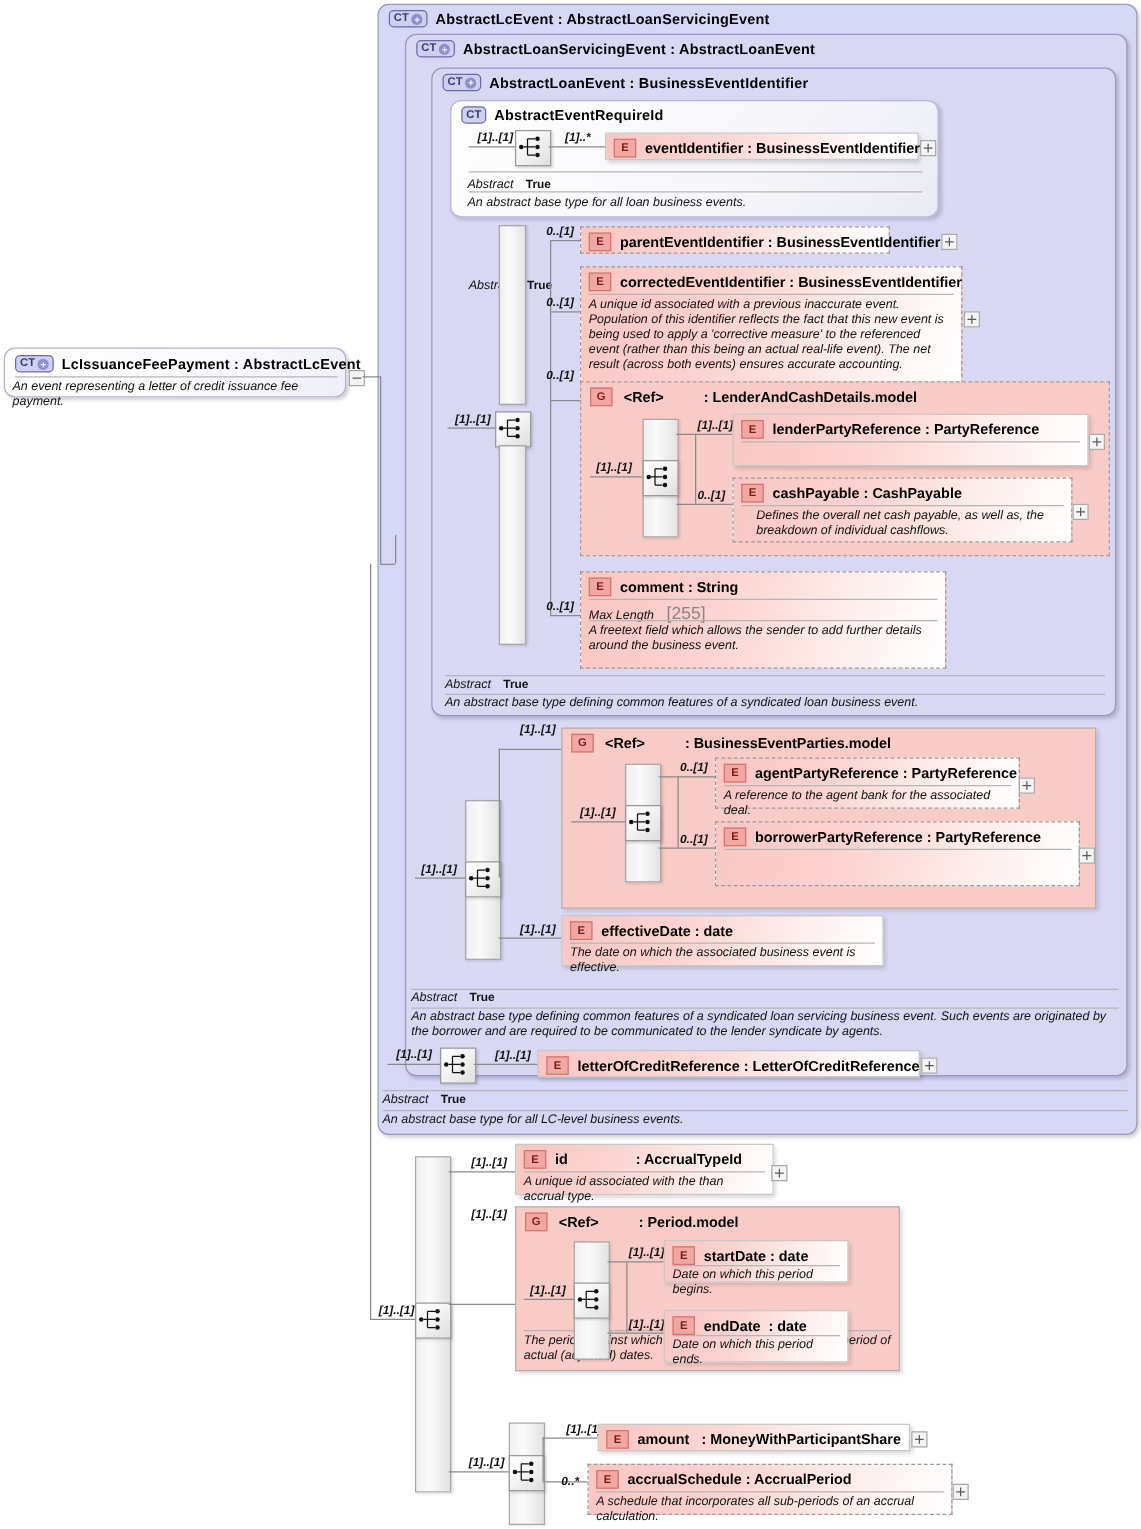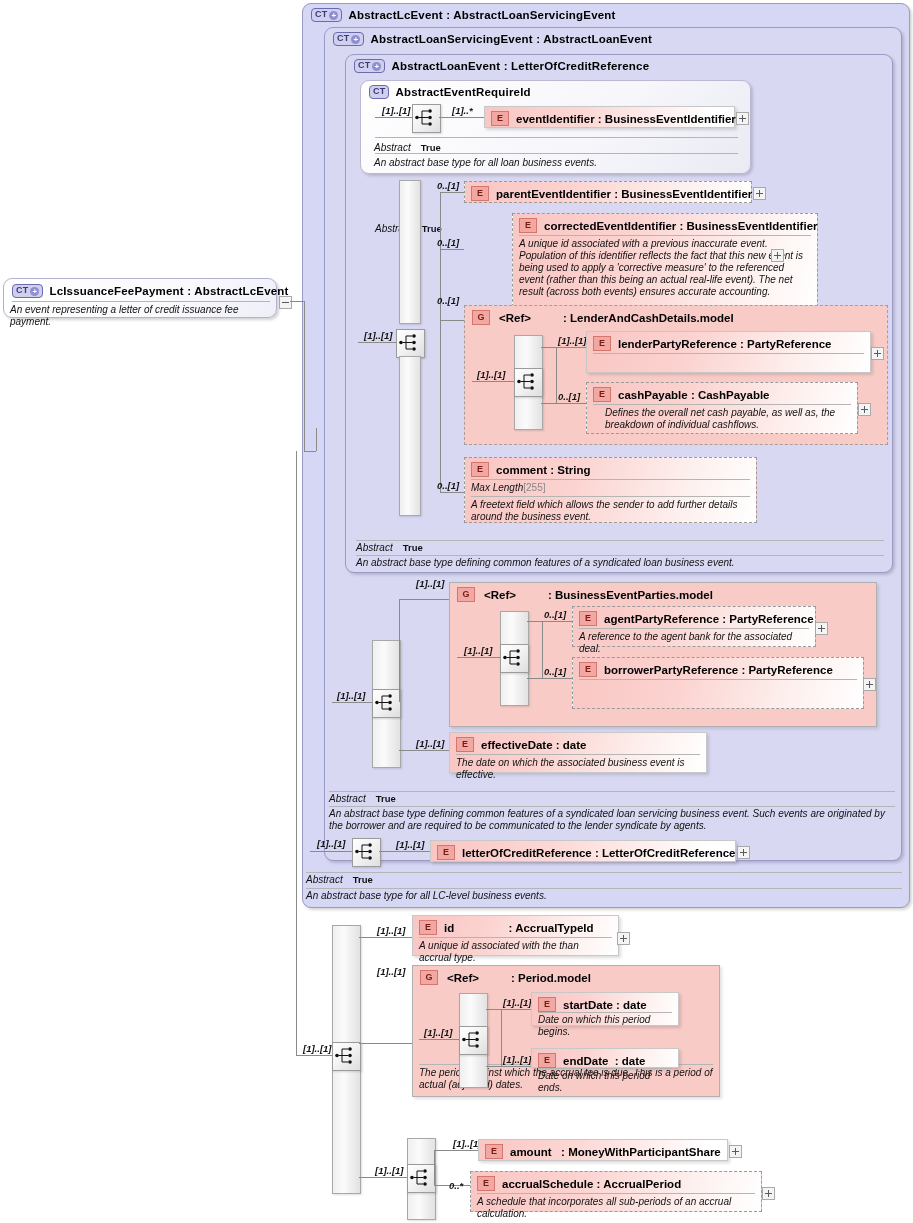"AbstractLoanEvent :" span { text: LetterOfCreditReference -> BusinessEventIdentifier }
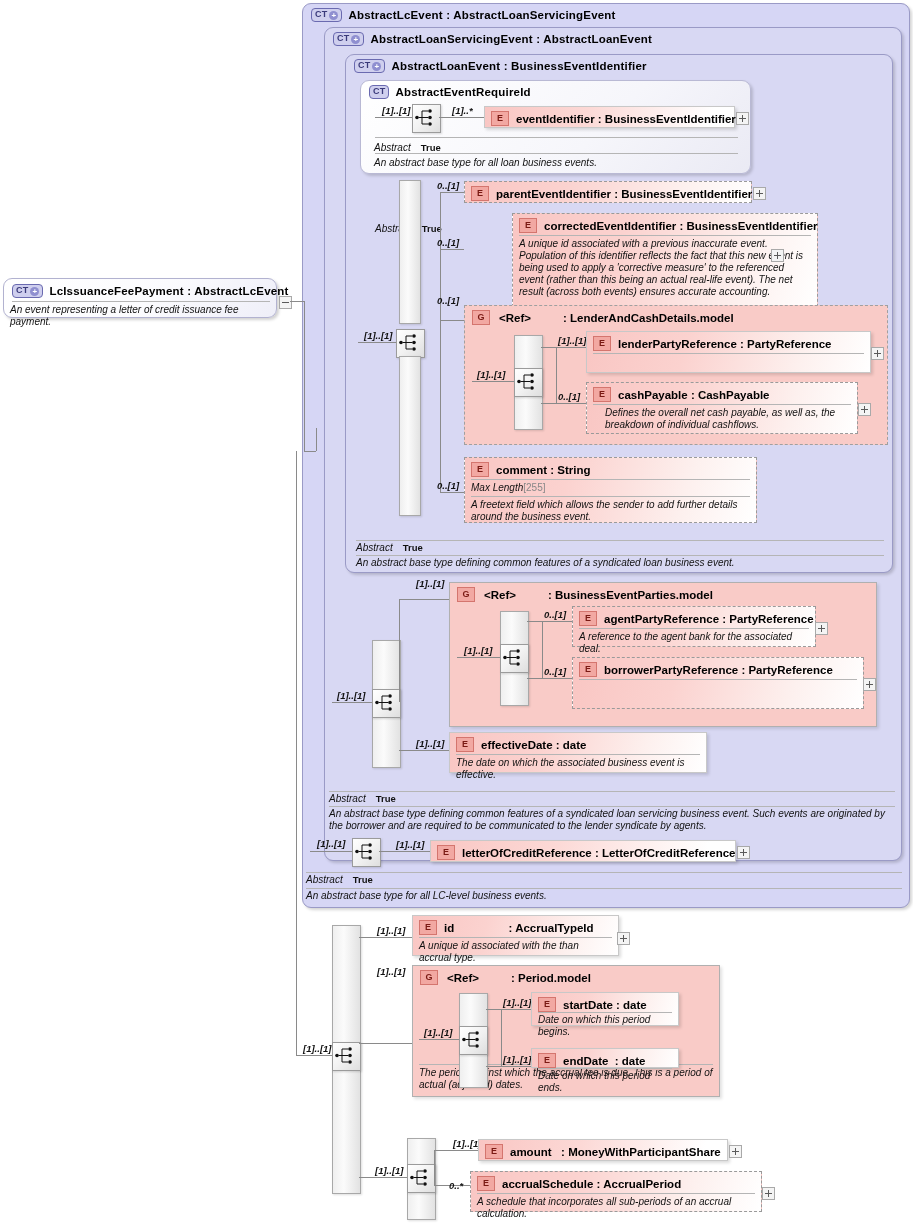"E parentEventIdentifier :" div.ebox { width: 288px -> 248px }
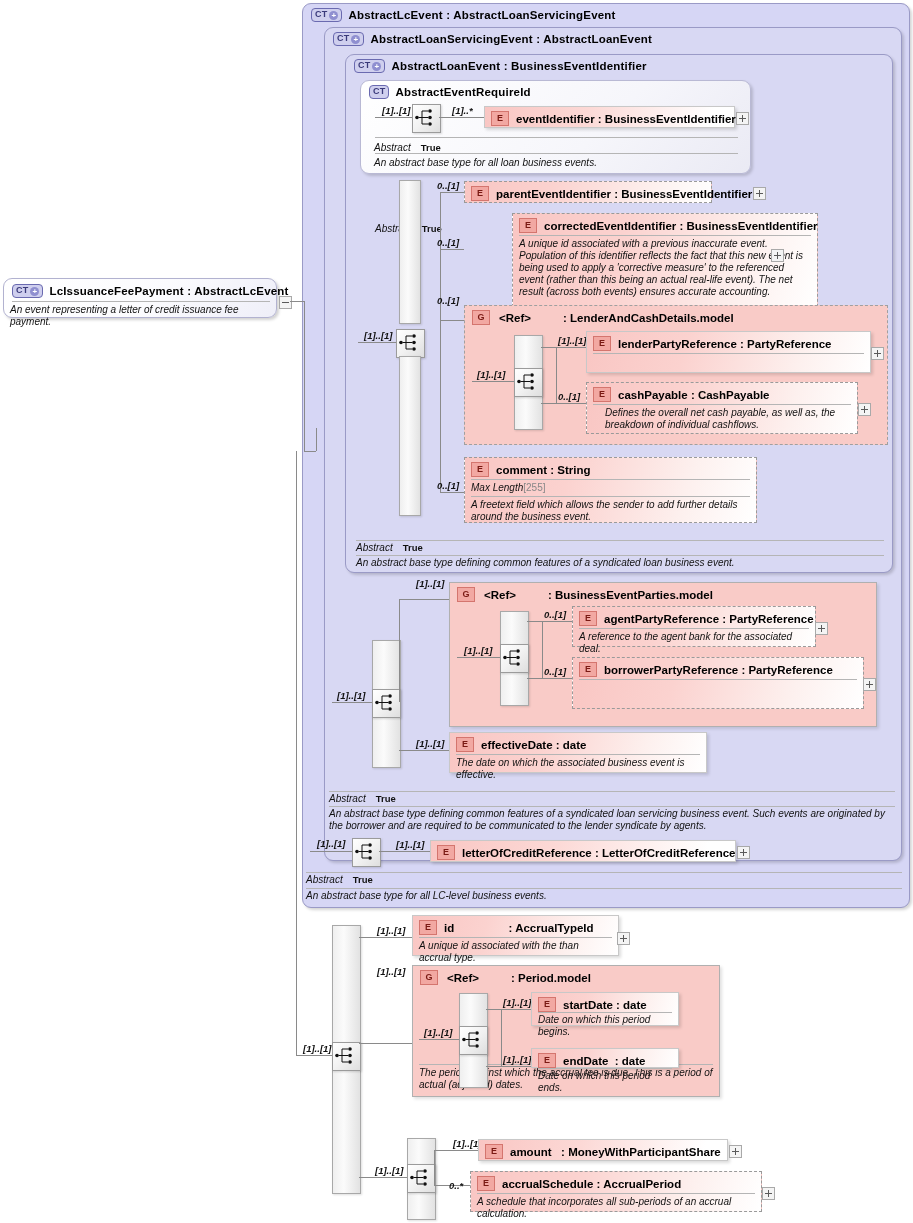"E correctedEventIdentifier :" div.ebox { margin-left: 48px -> none }
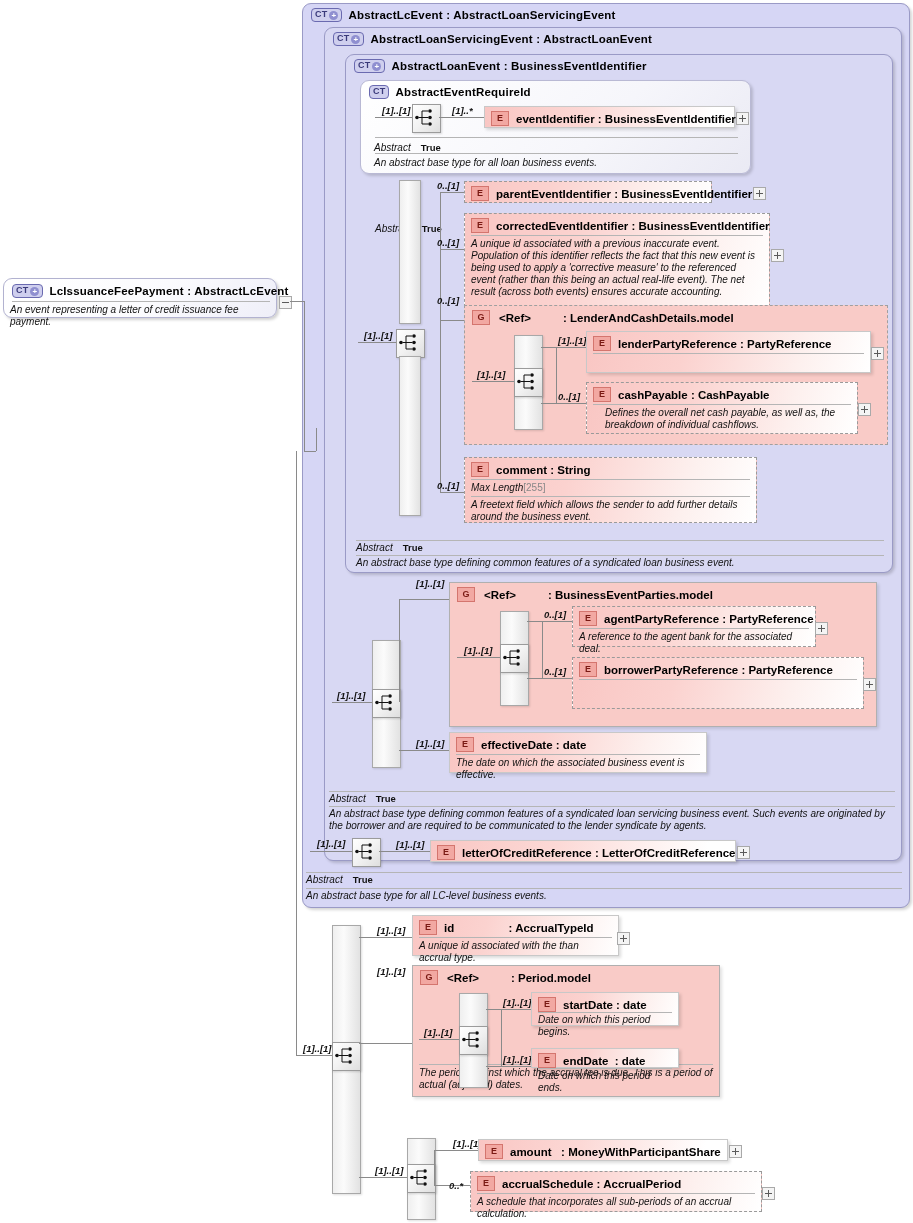"E comment : String" div.ebox { height: 66px -> 78px }
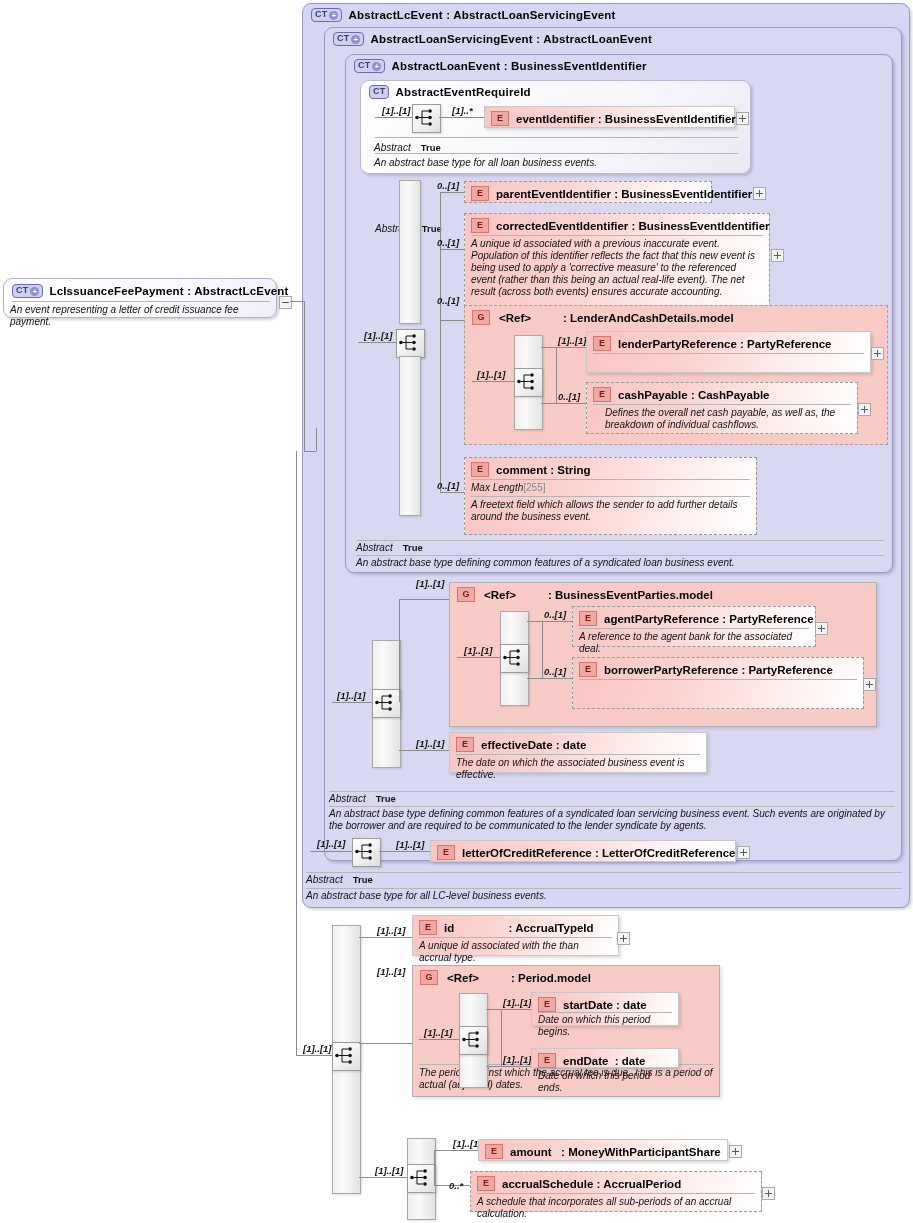"[255]" .facet .vg { font-size: 10px -> 14px; margin-left: none -> 10px }
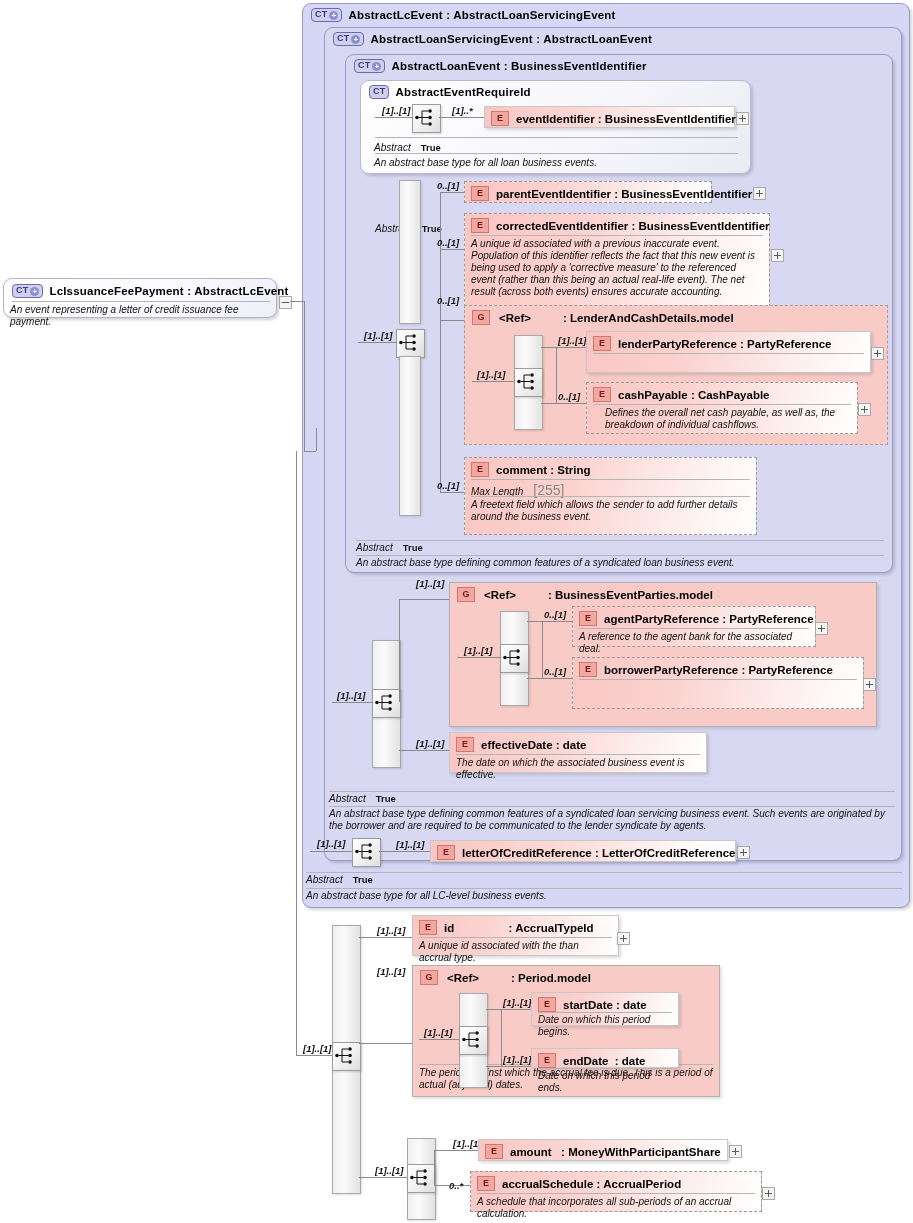"E endDate : date" div.ebox { height: 20px -> 42px }
